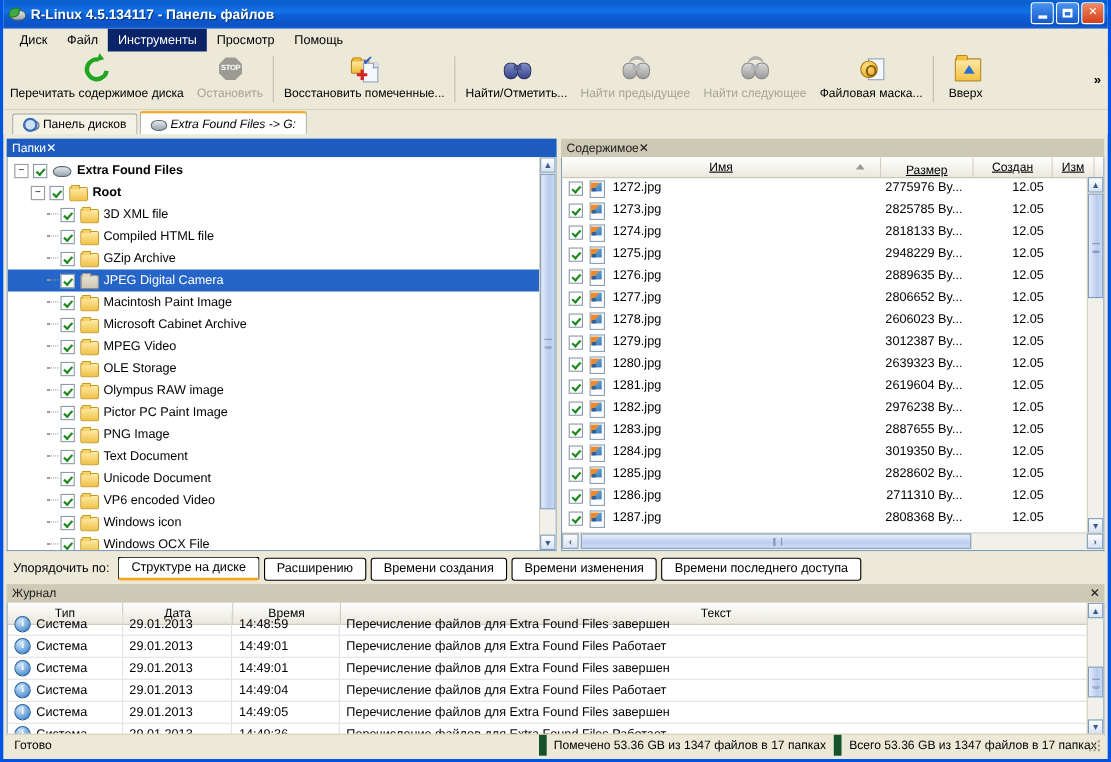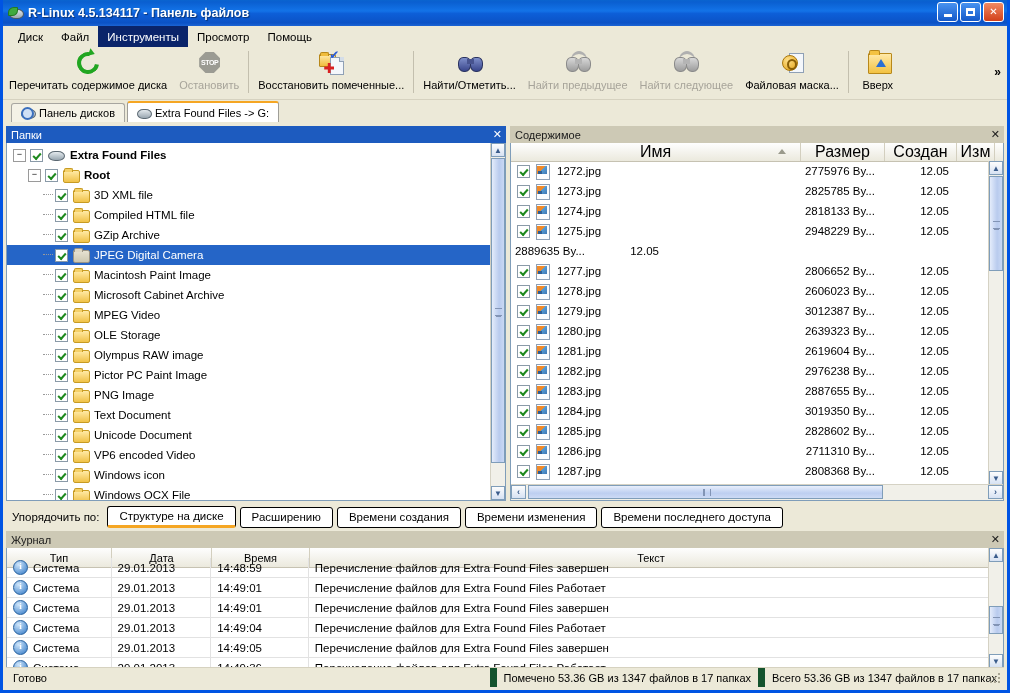"Extra Found Files -> G:" .tab.sel { font-style: none -> italic }
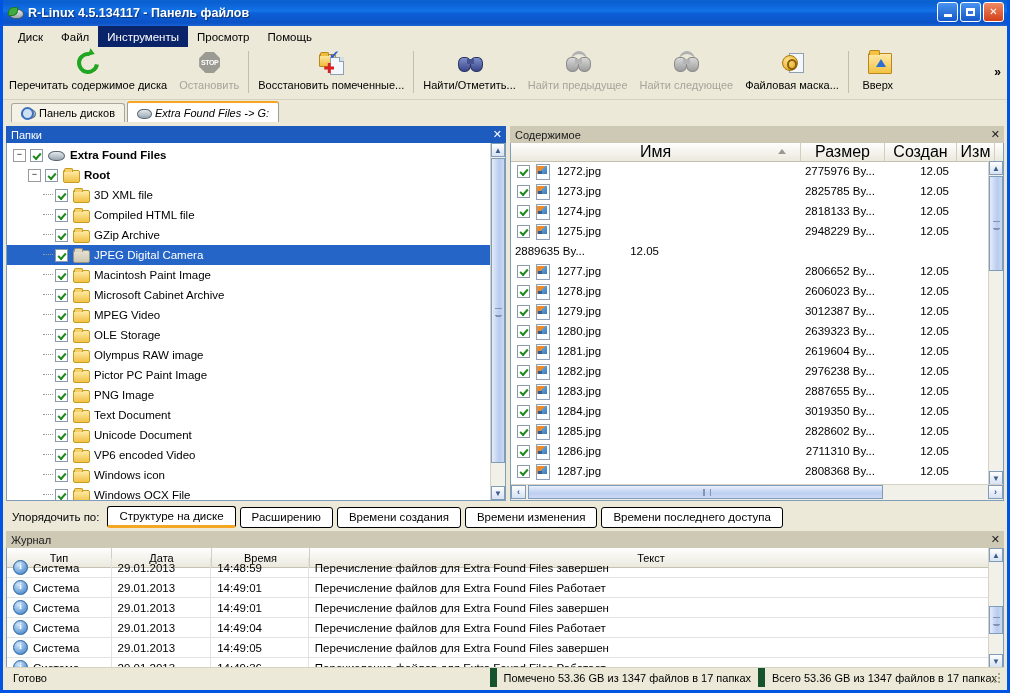"Папки" .panel-head { justify-content: space-between -> none }
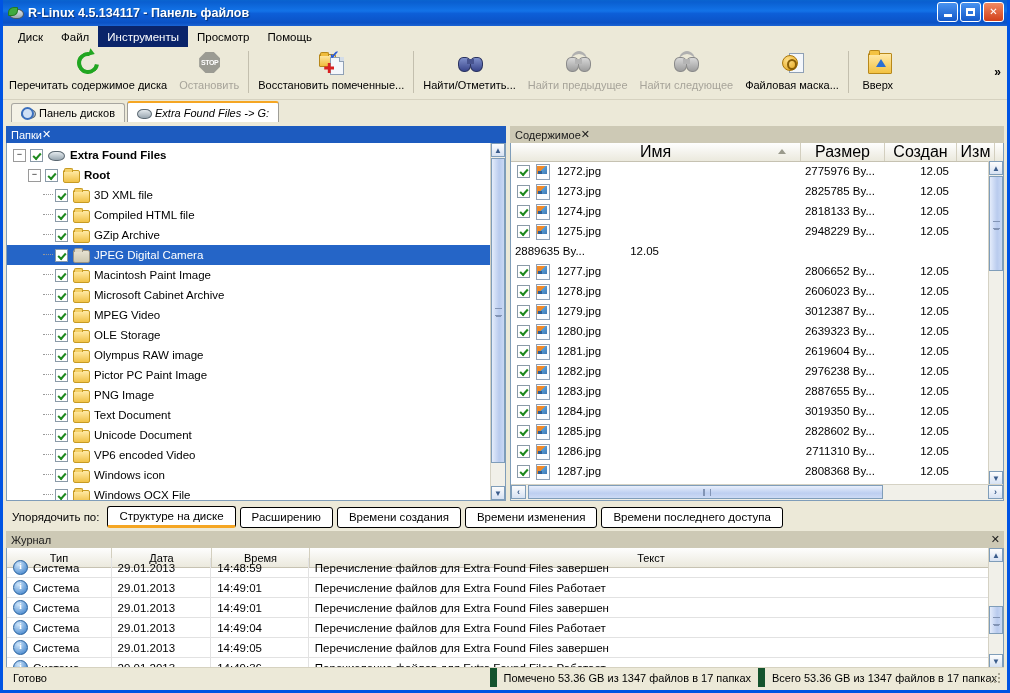"Имя" .lhead { font-size: 16px -> 11px; text-decoration: none -> underline }
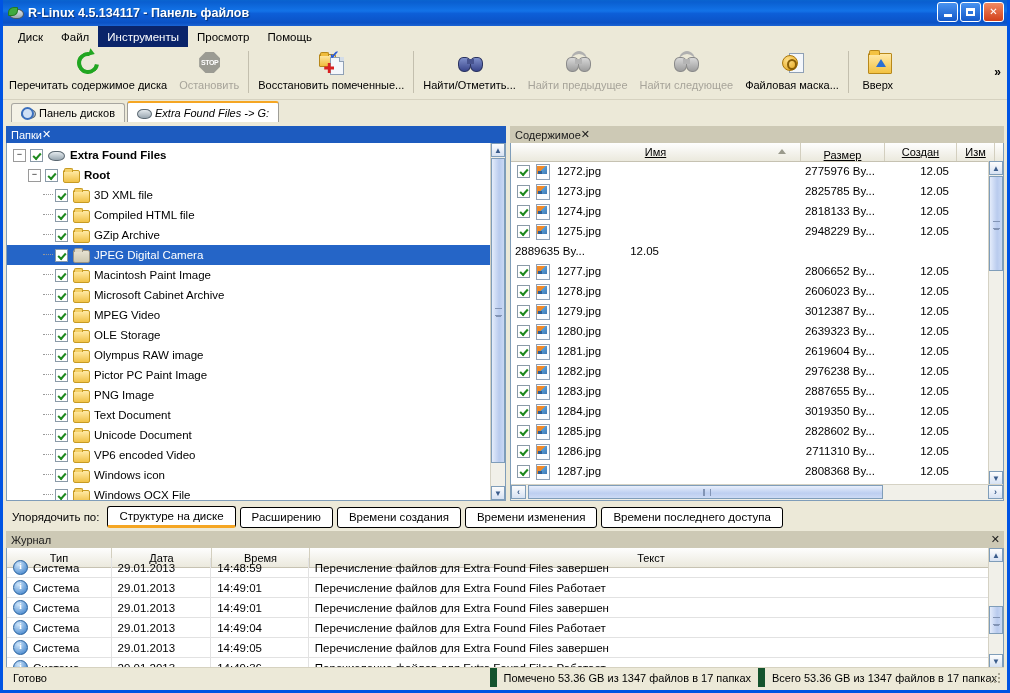"1276.jpg" div.cn { html: none -> <div> <span></span> <span> <span></span> <span></span> </span> <span>1276.jpg</span> </div> }
